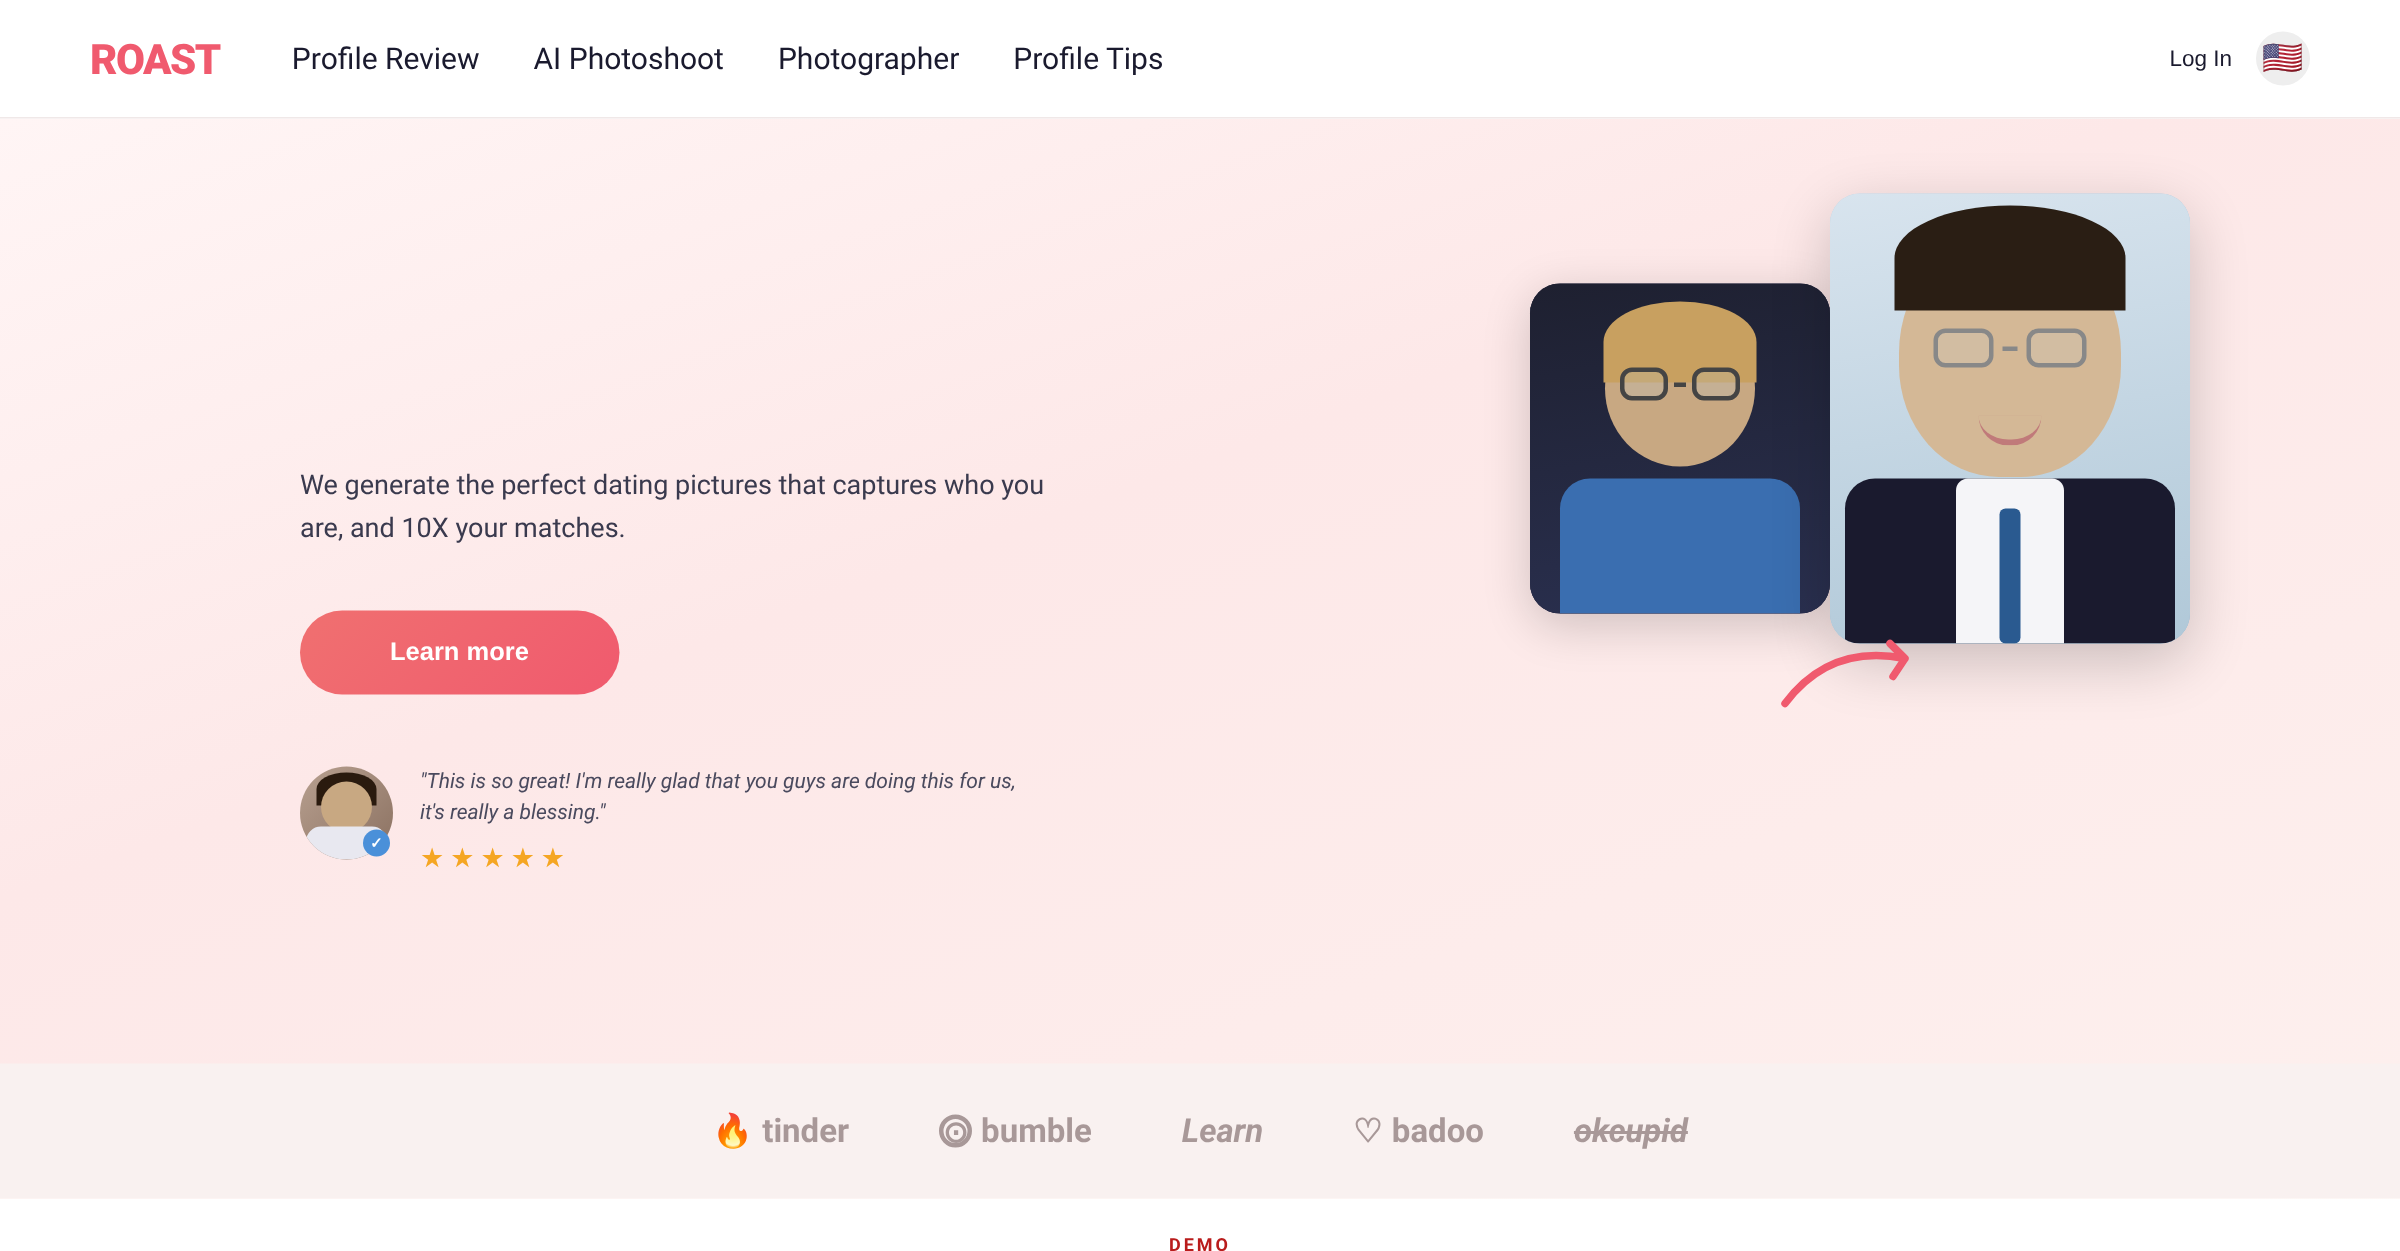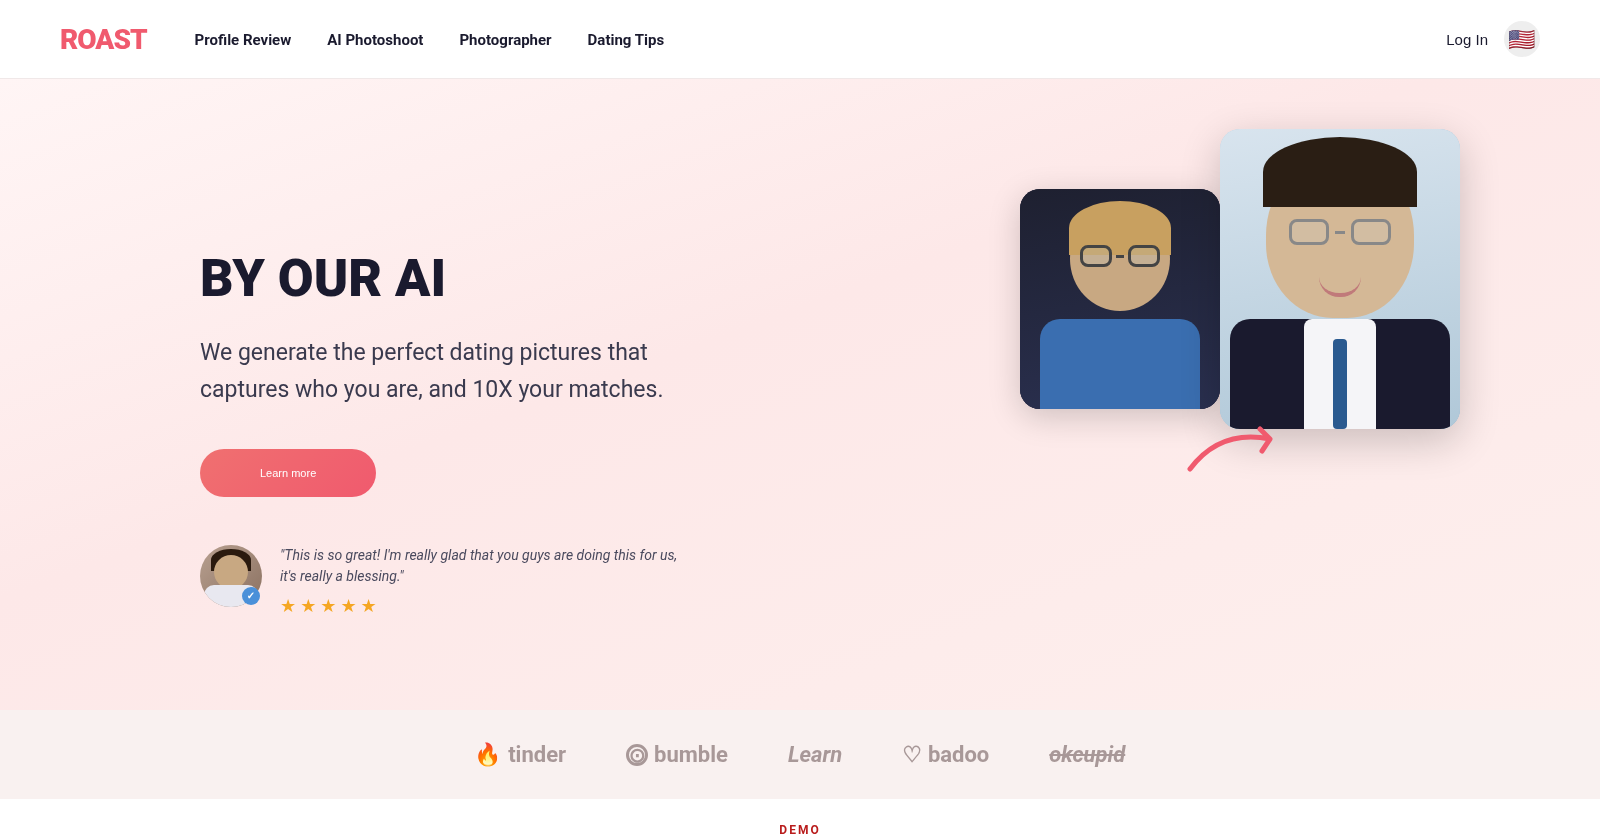"Profile Review" .nav-links li a { font-size: 15px -> 20px; font-weight: 700 -> 400 }
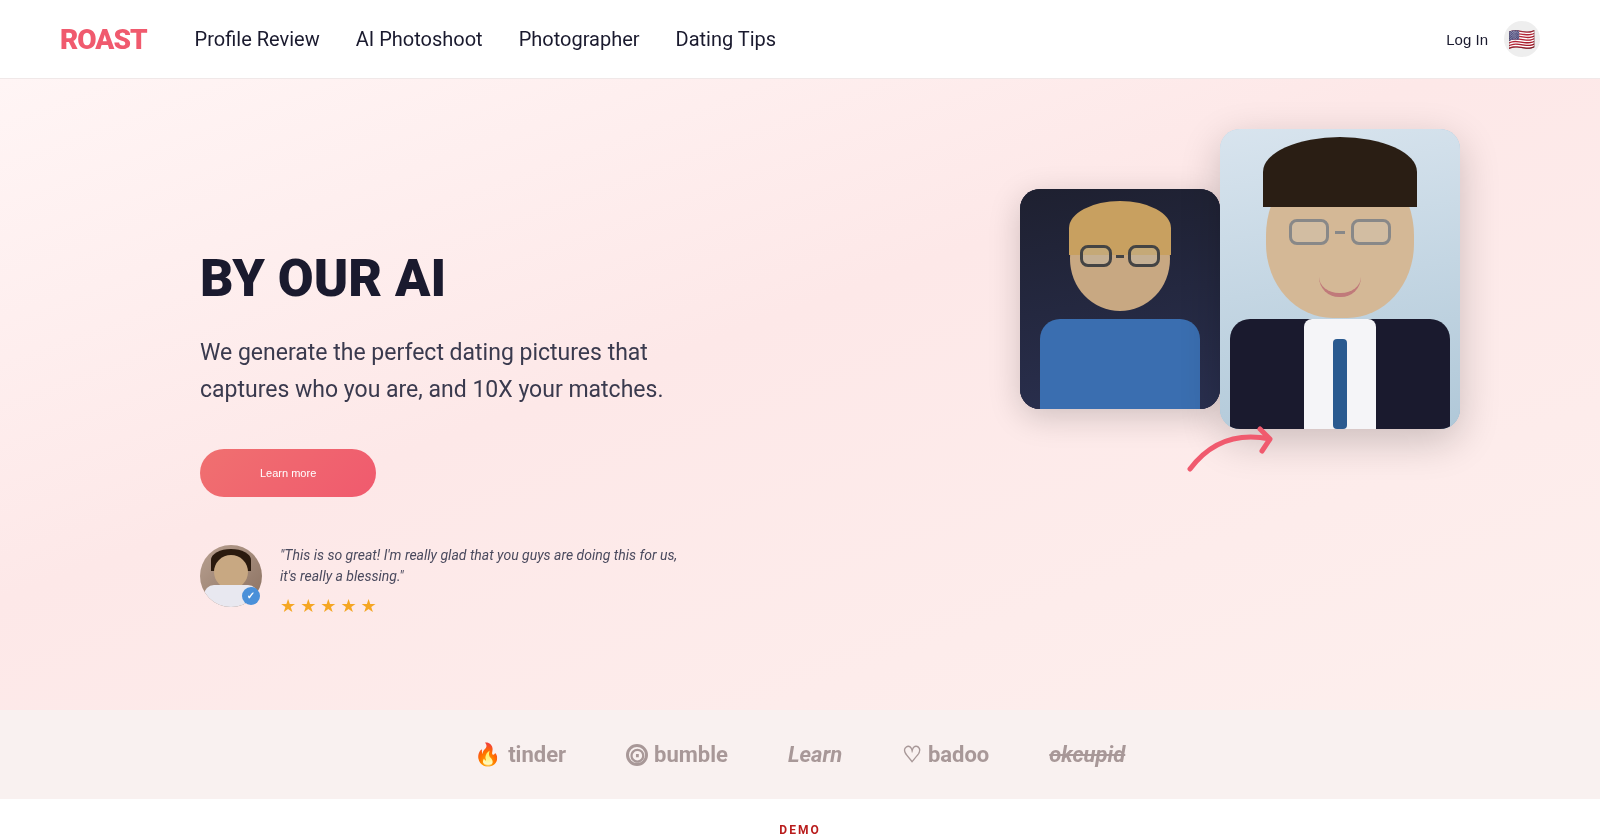"Dating Tips" a { text: Dating -> Profile }
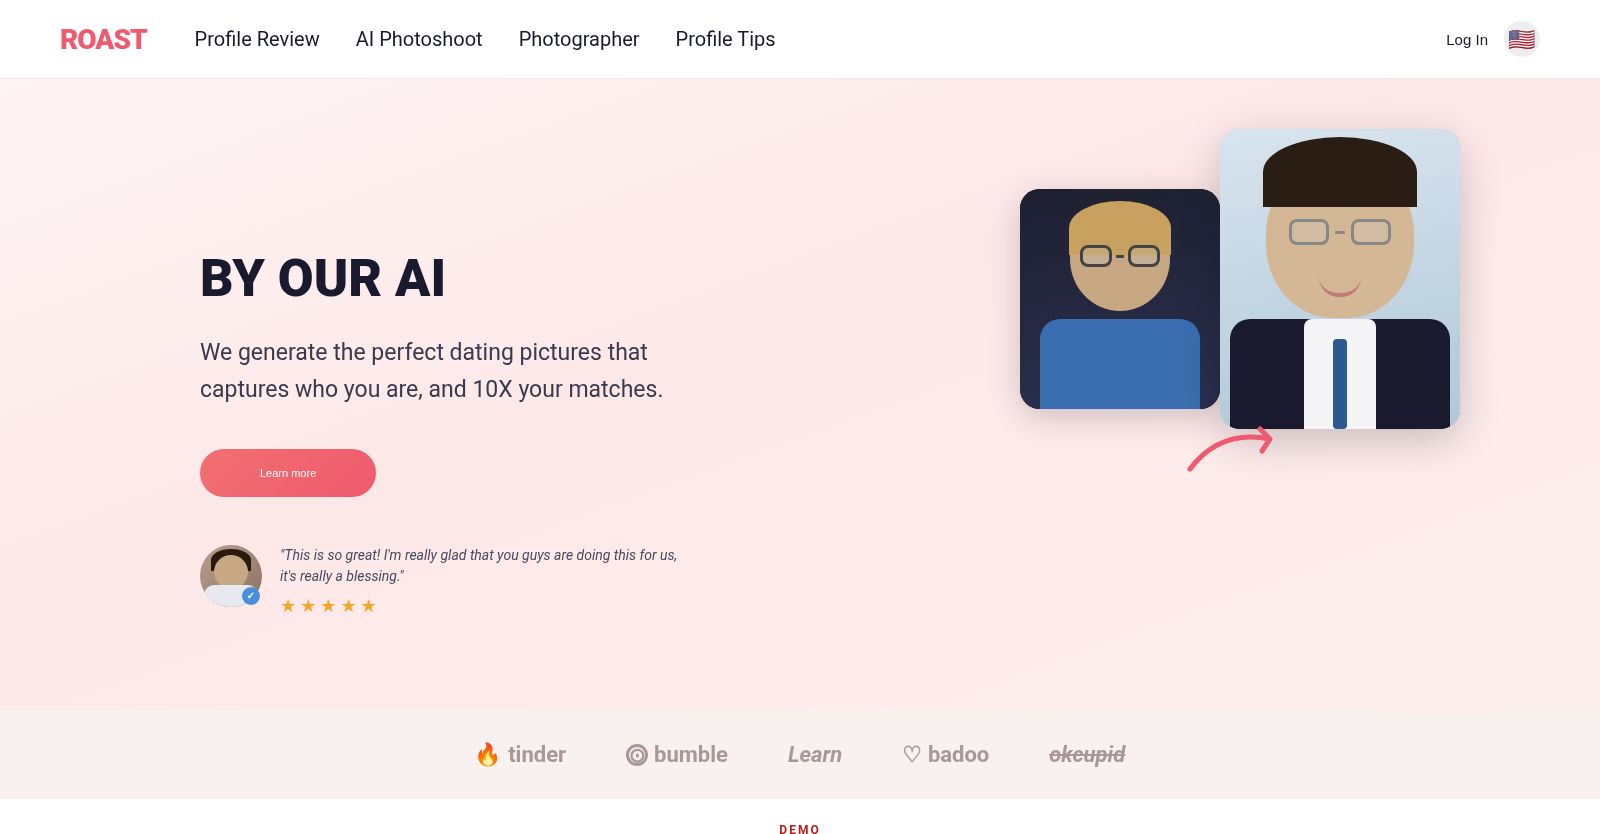"BY OUR AI" span { html: <span>BY OUR AI</span> -> none }
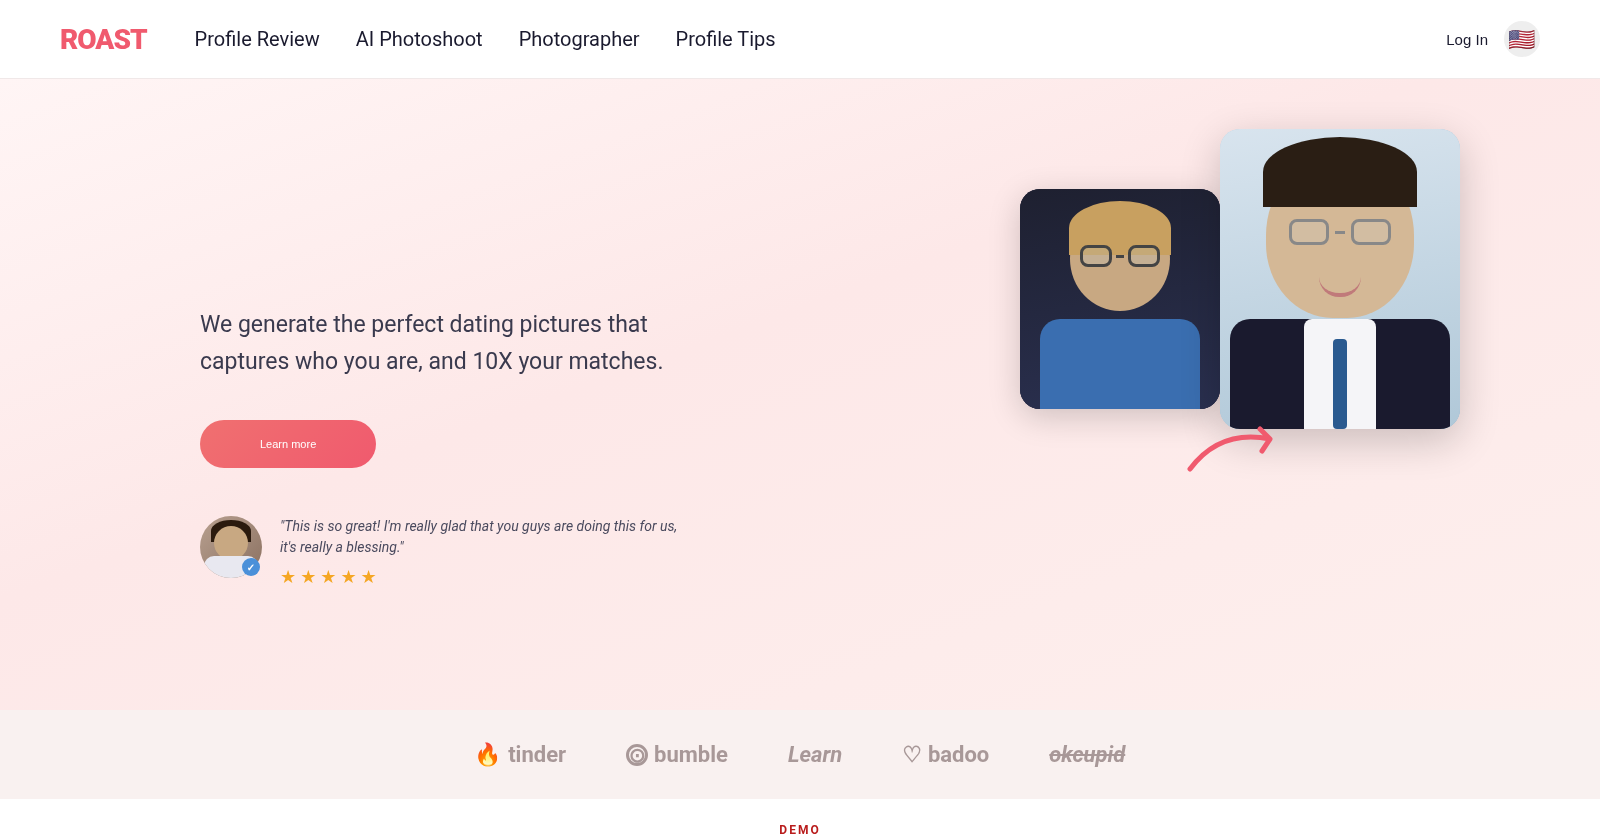"We generate the perfect dating" .hero-subtitle { font-size: 23px -> 18px }
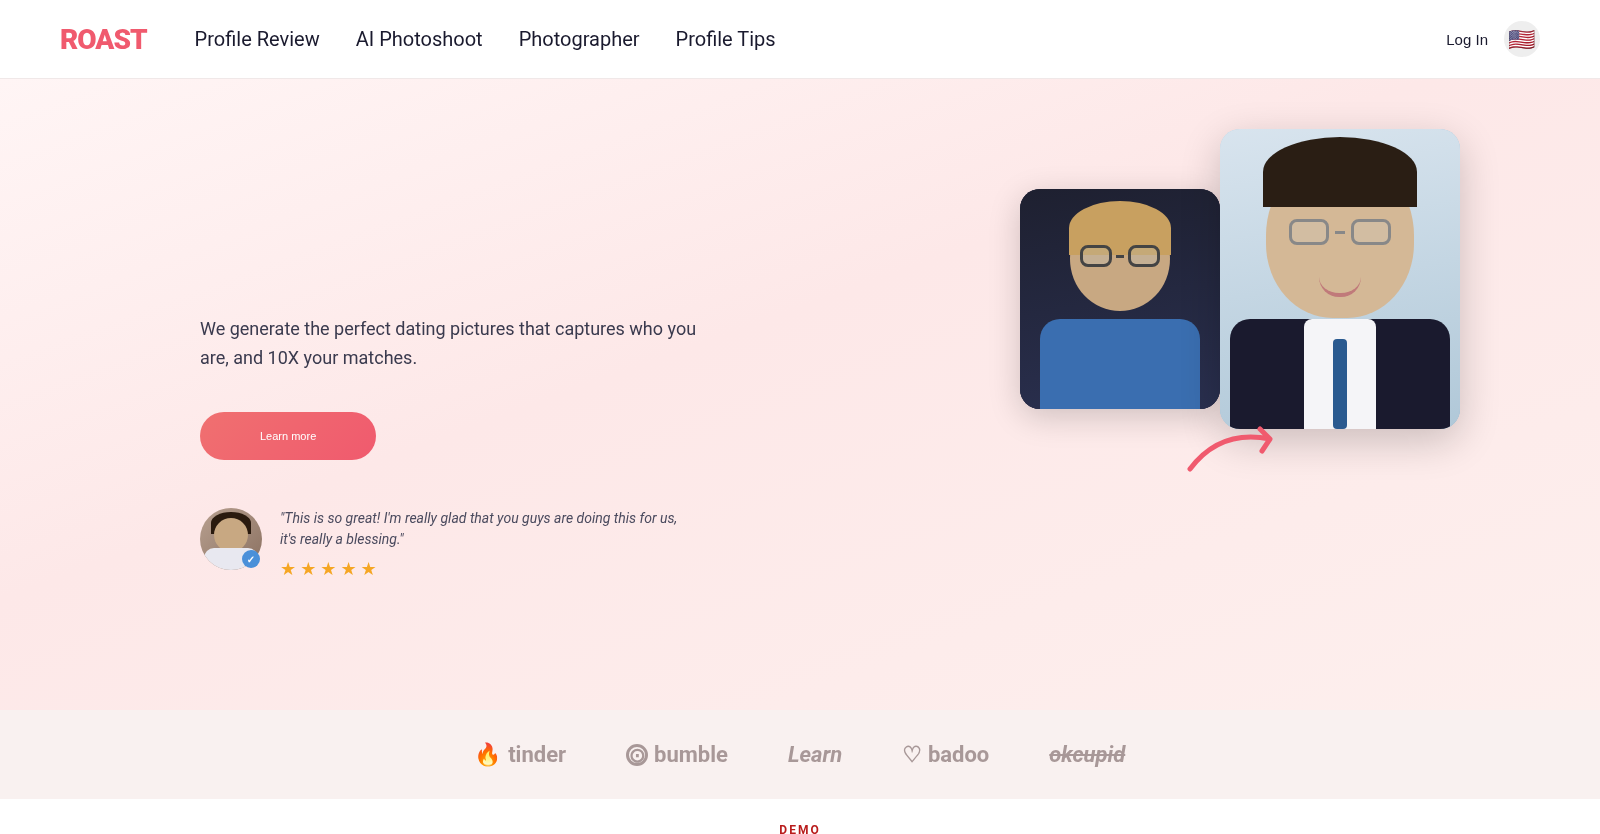"Learn more" .learn-more-btn { font-size: 11px -> 17px; font-weight: 400 -> 700 }
